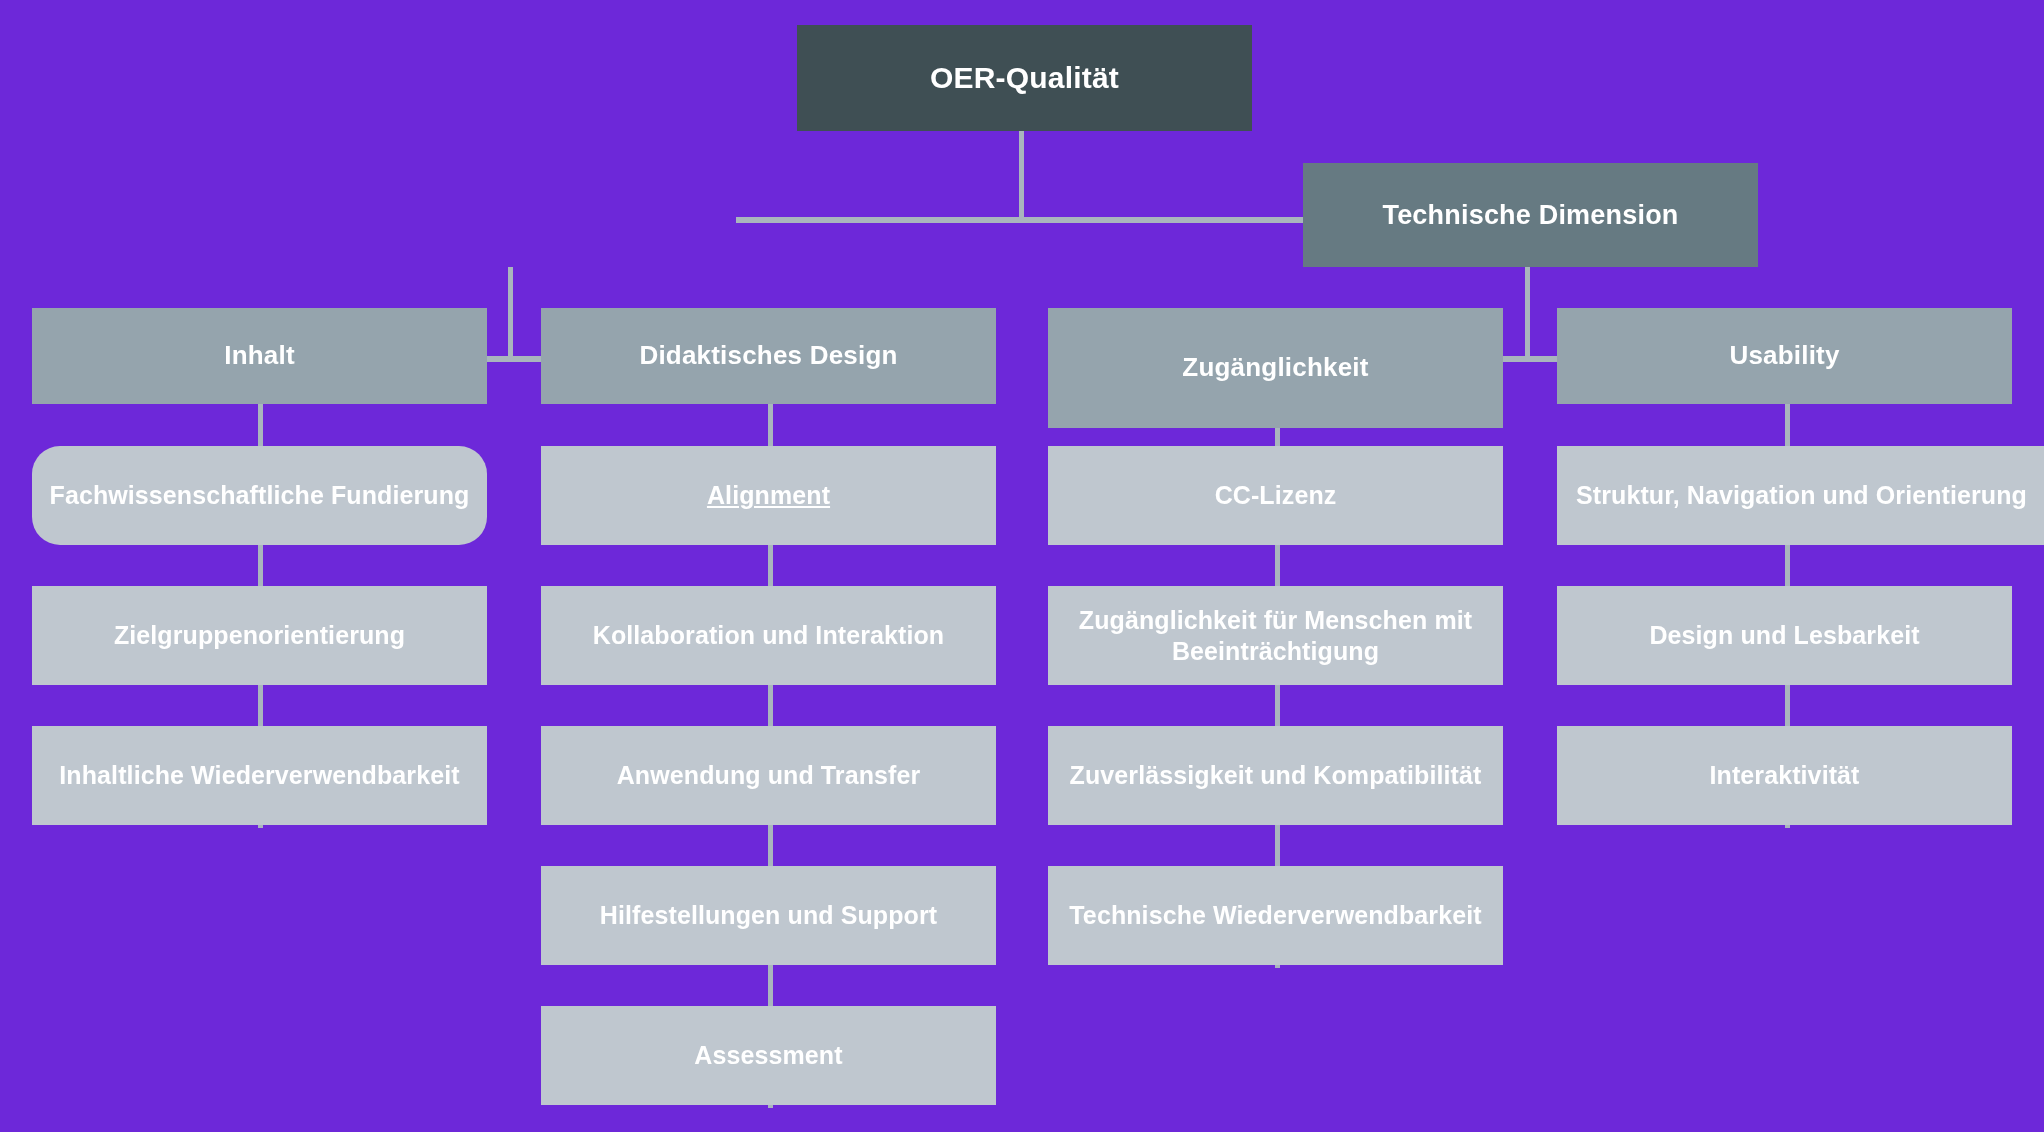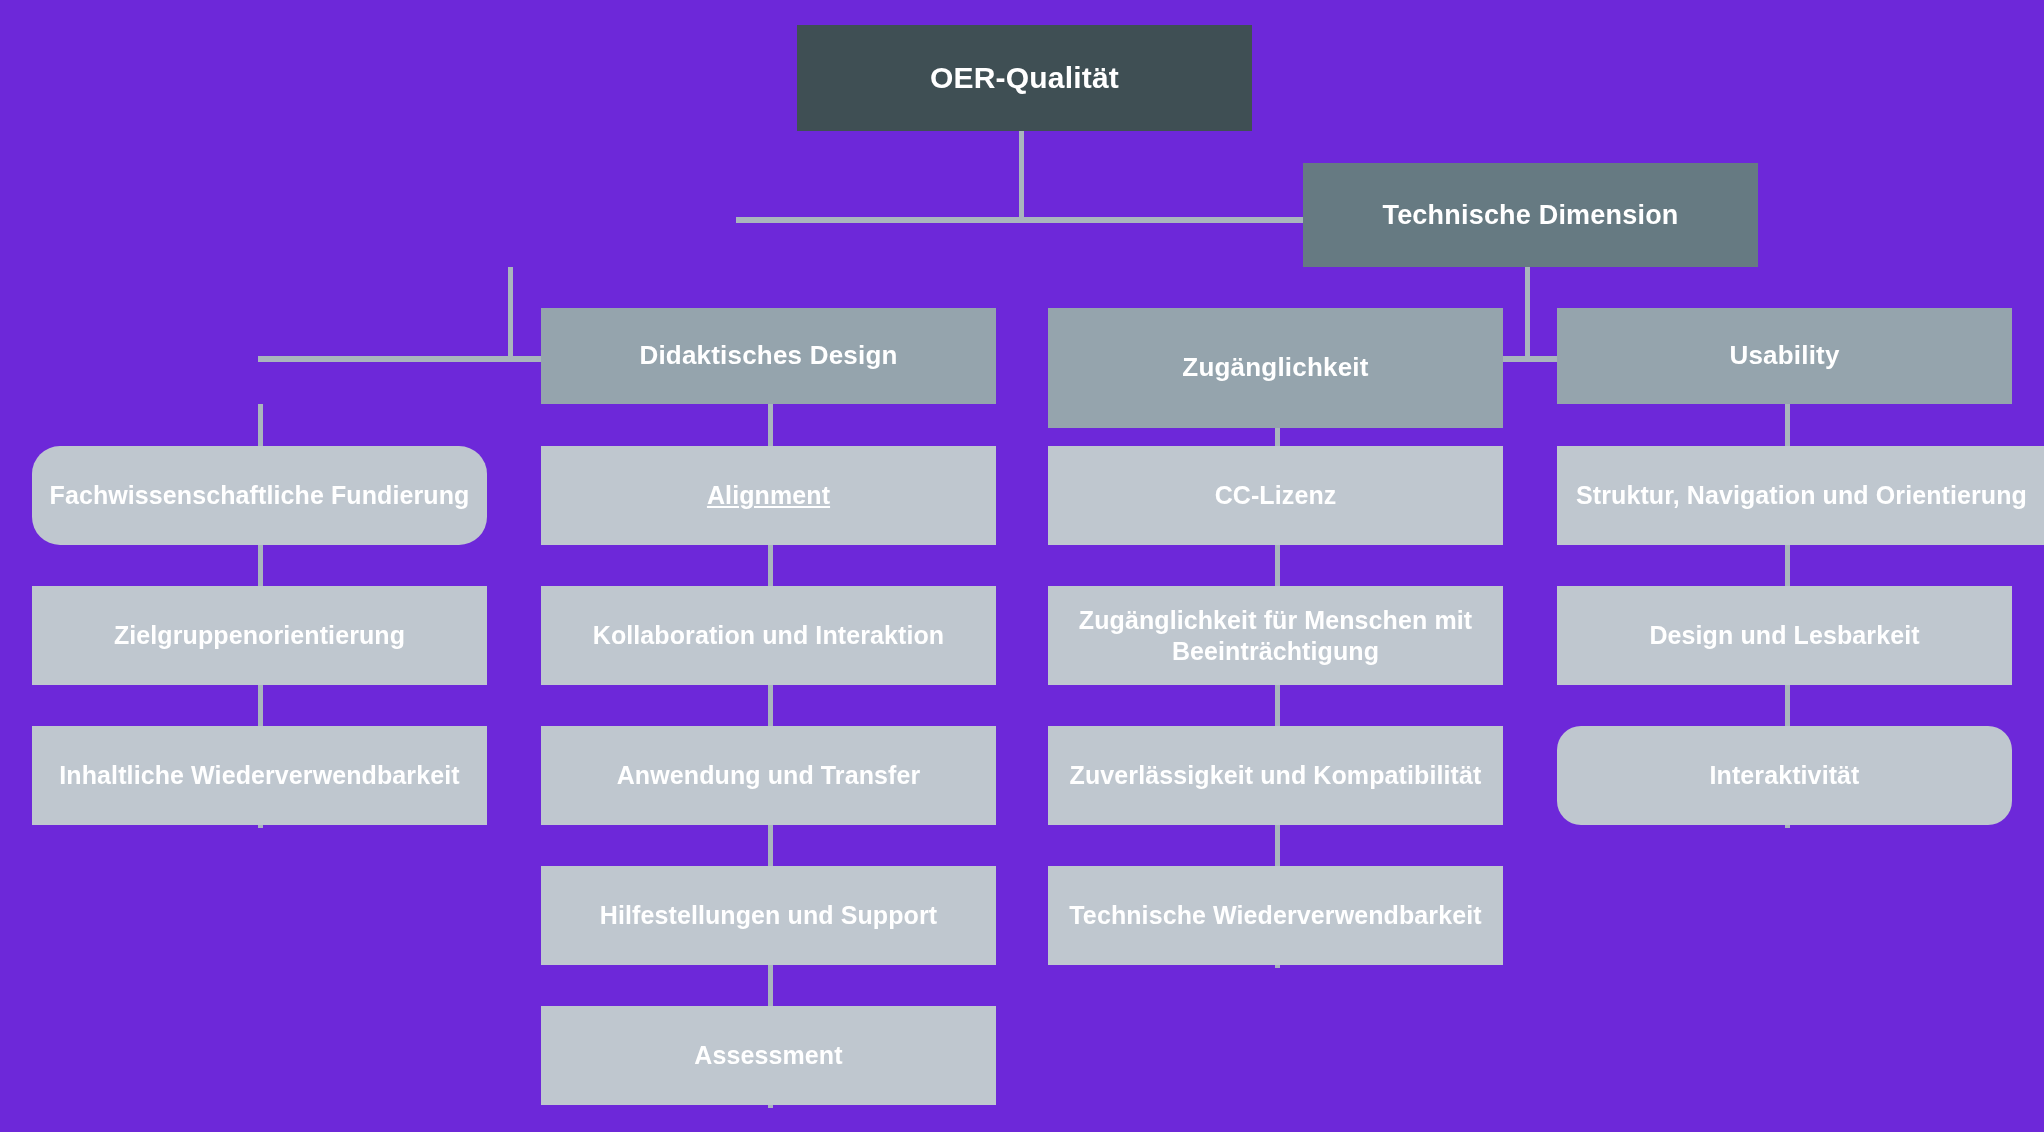"Inhalt" div.node { html: none -> <div> <span>Inhalt</span> </div> }
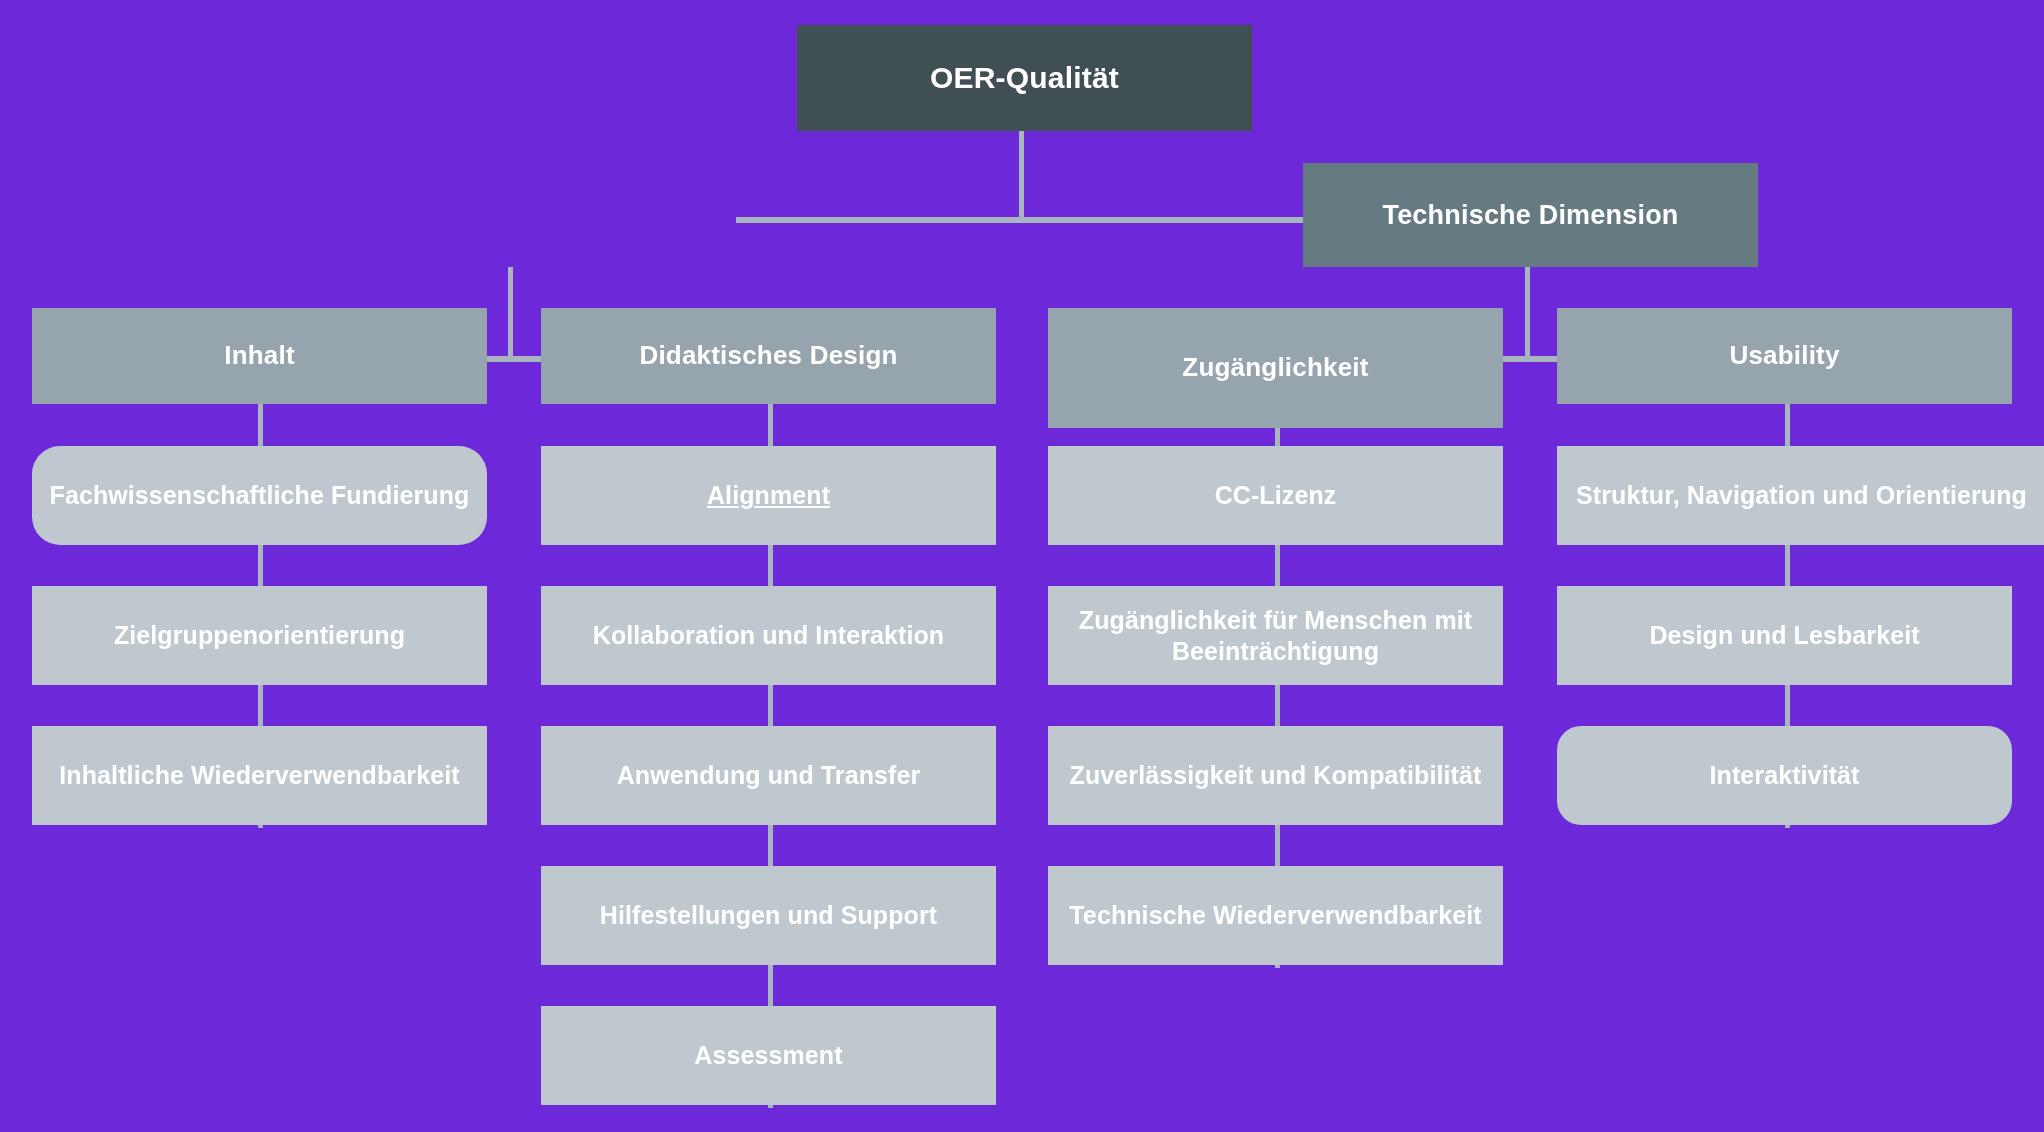"Interaktivität" div.node { border-radius: 24px -> none }
